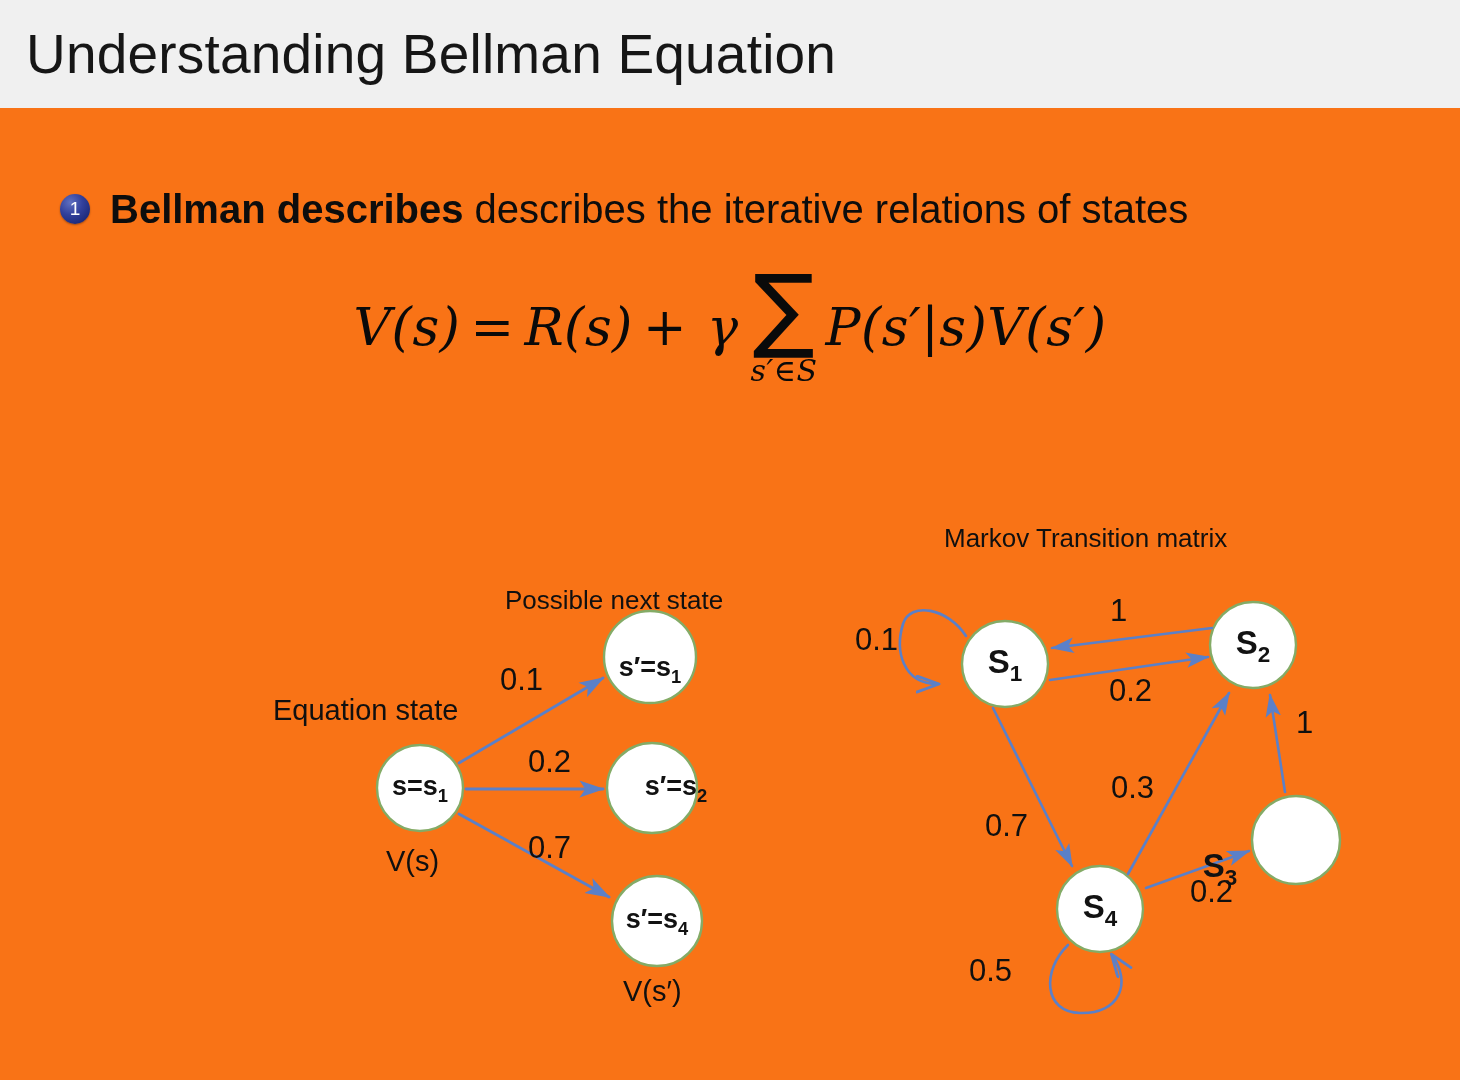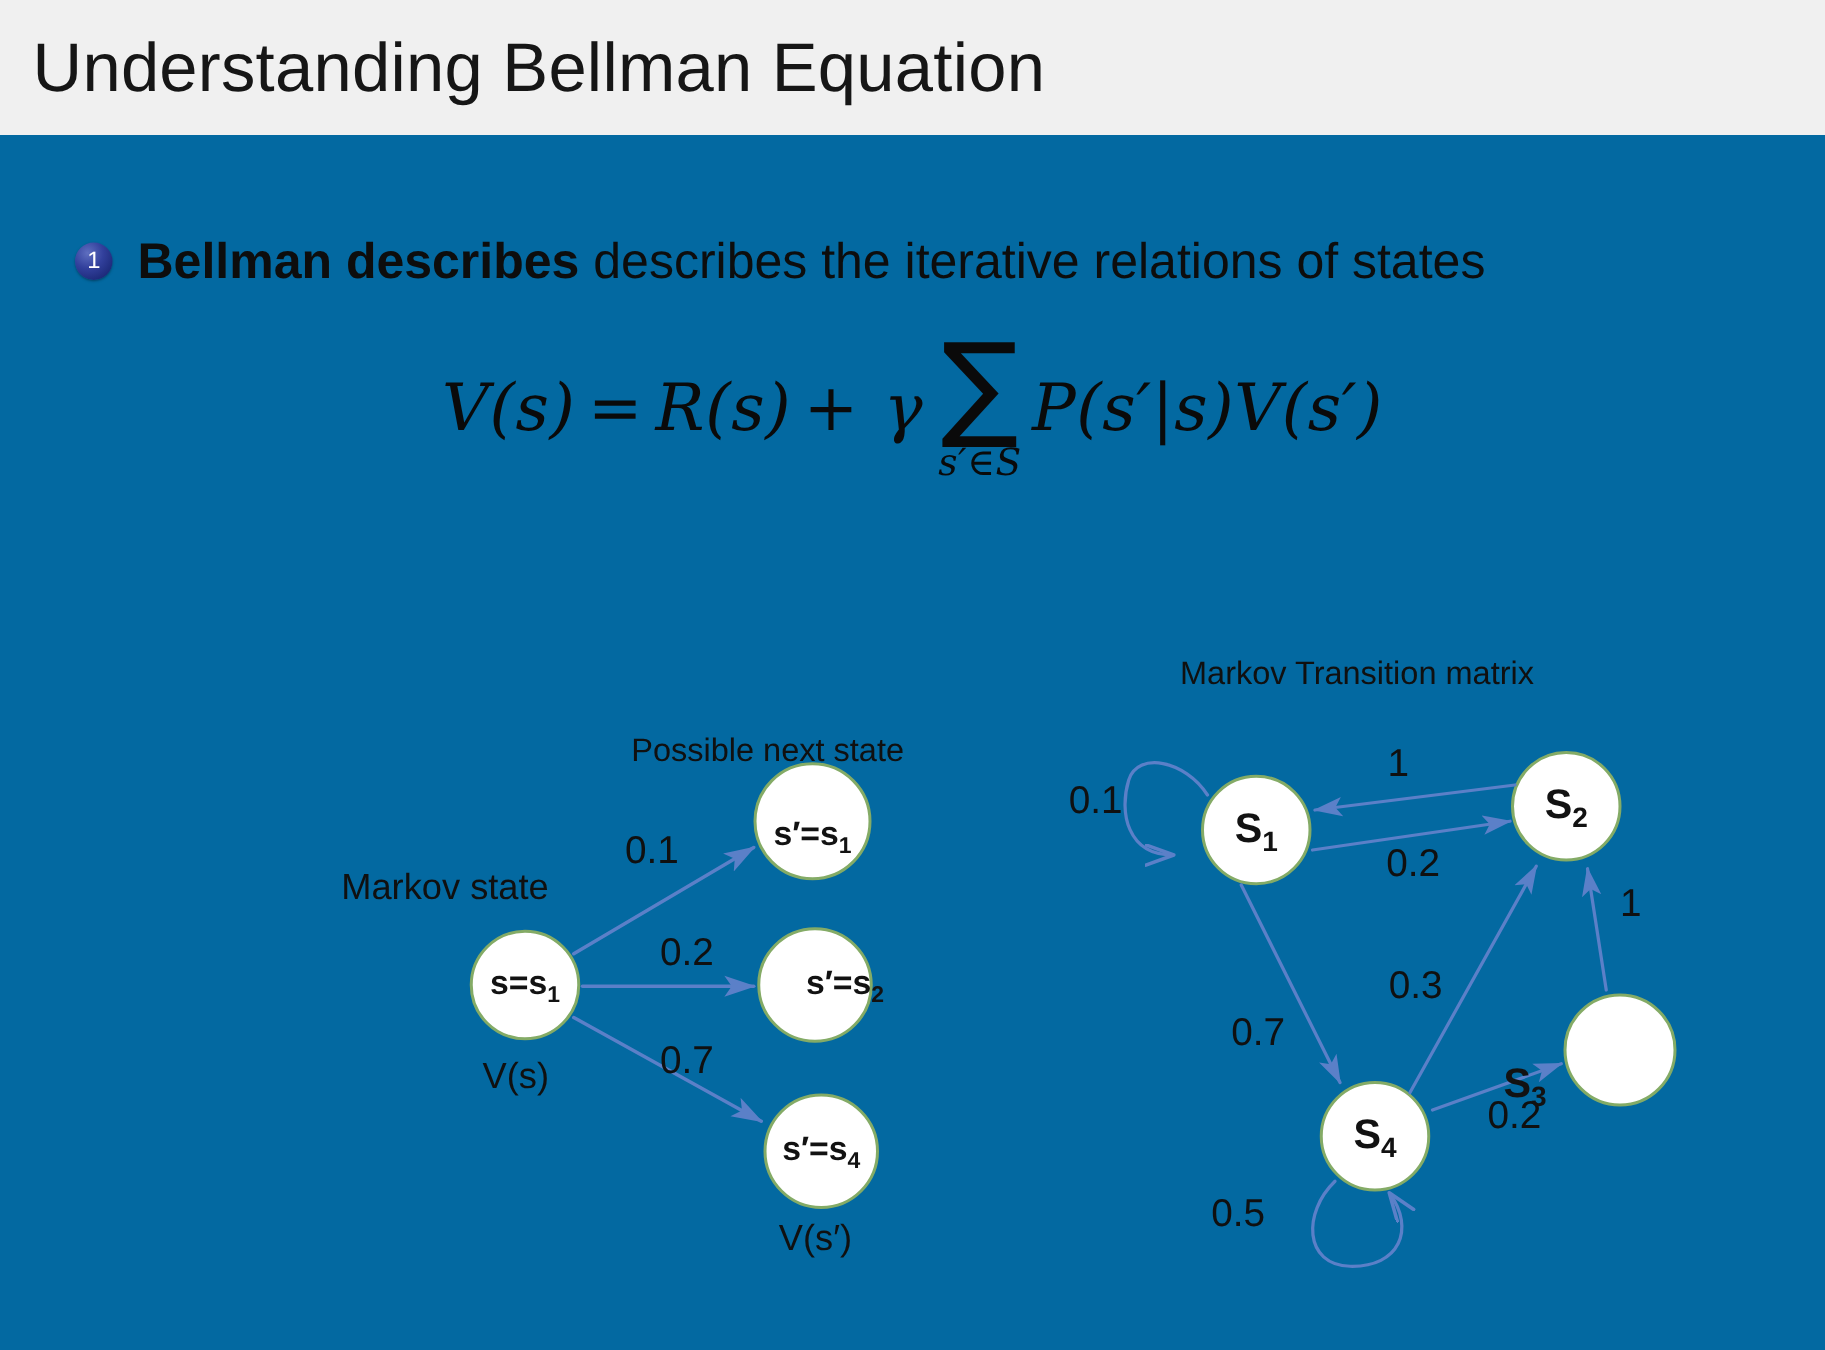"Understanding Bellman Equation" #slide { background: #0369a1 -> #f97316 }
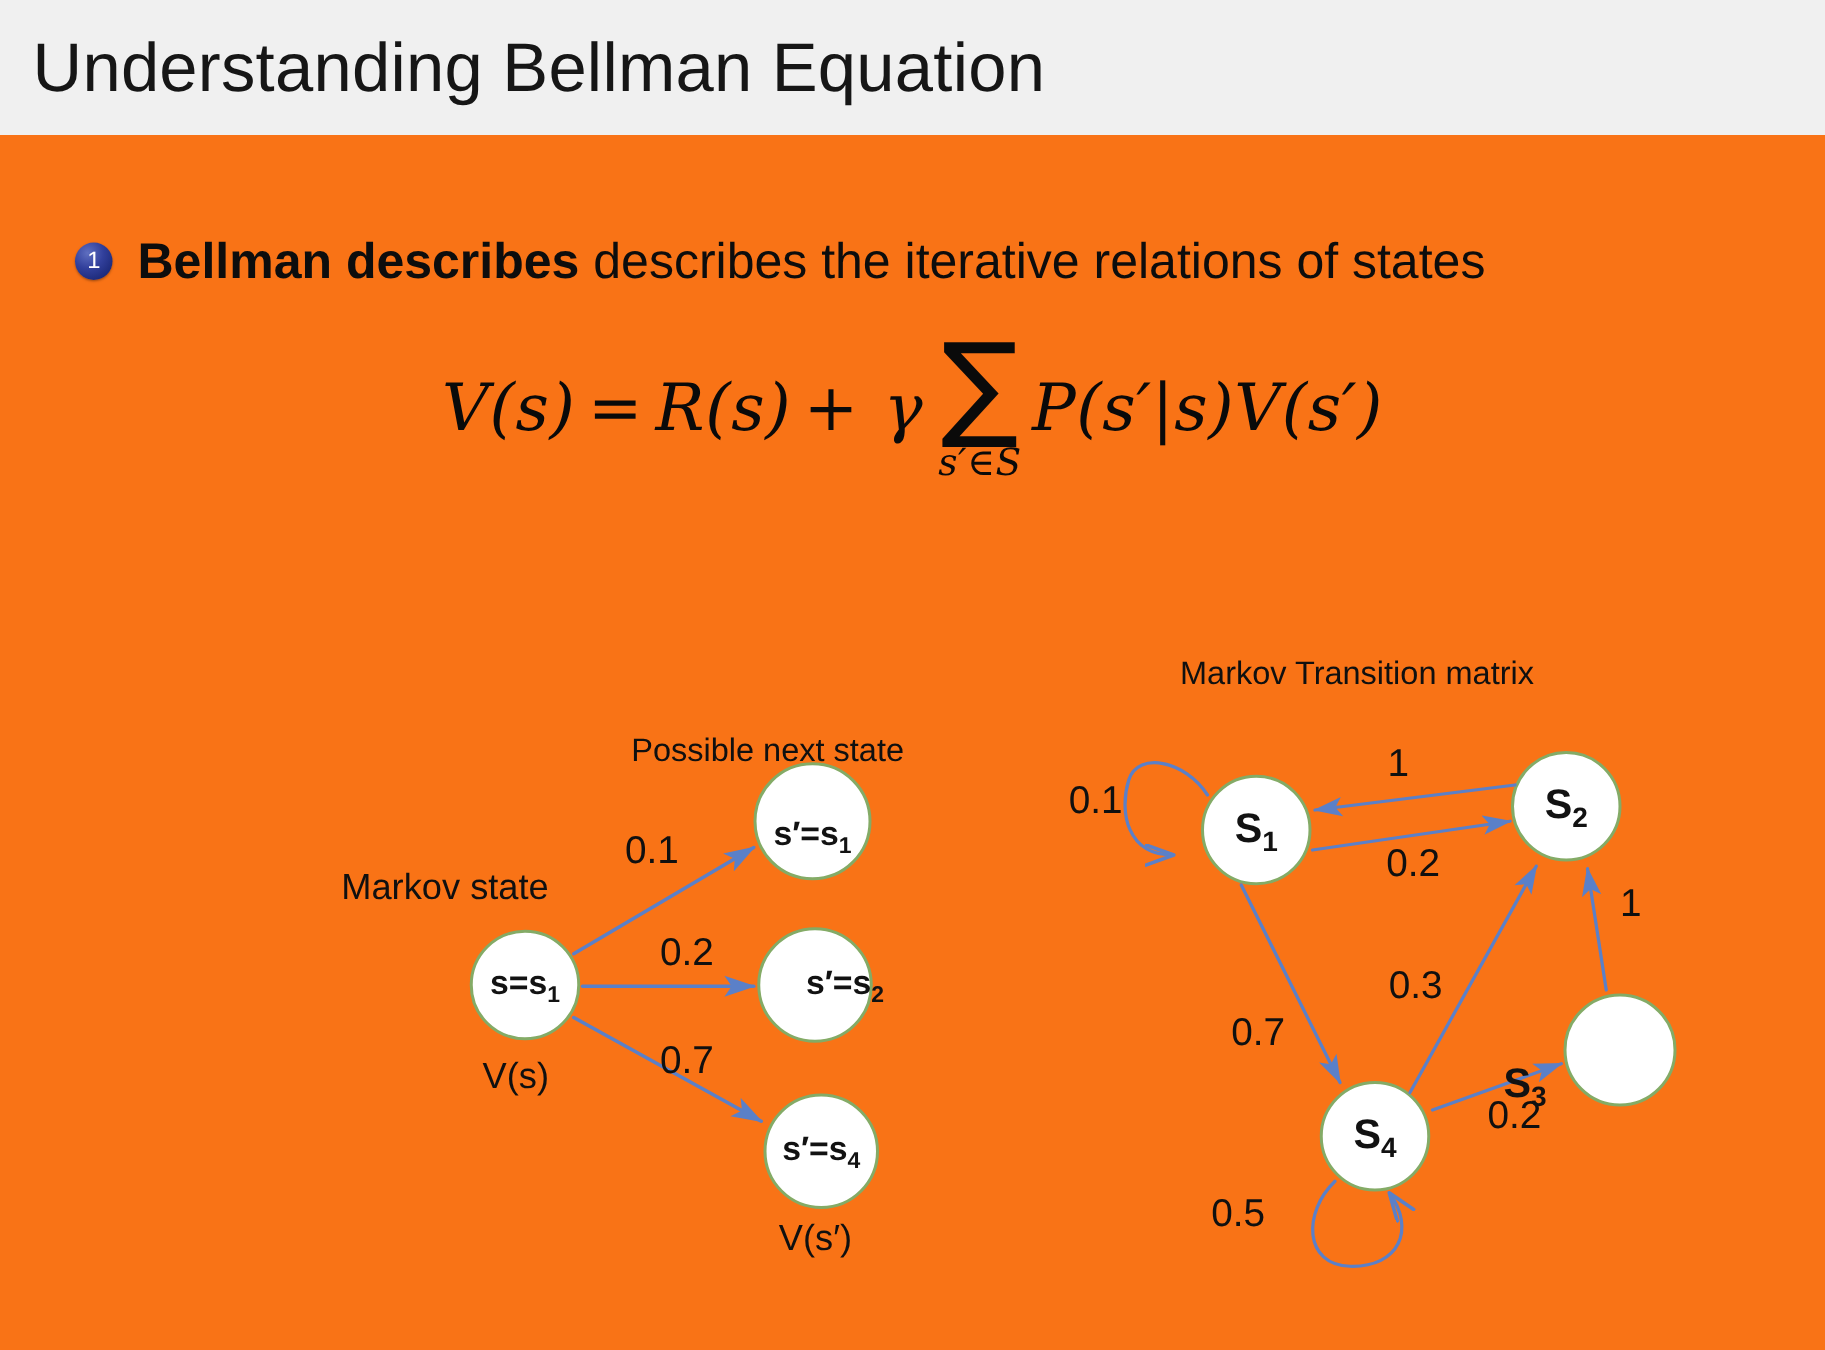"Markov state" div.dlabel { text: Markov -> Equation }
